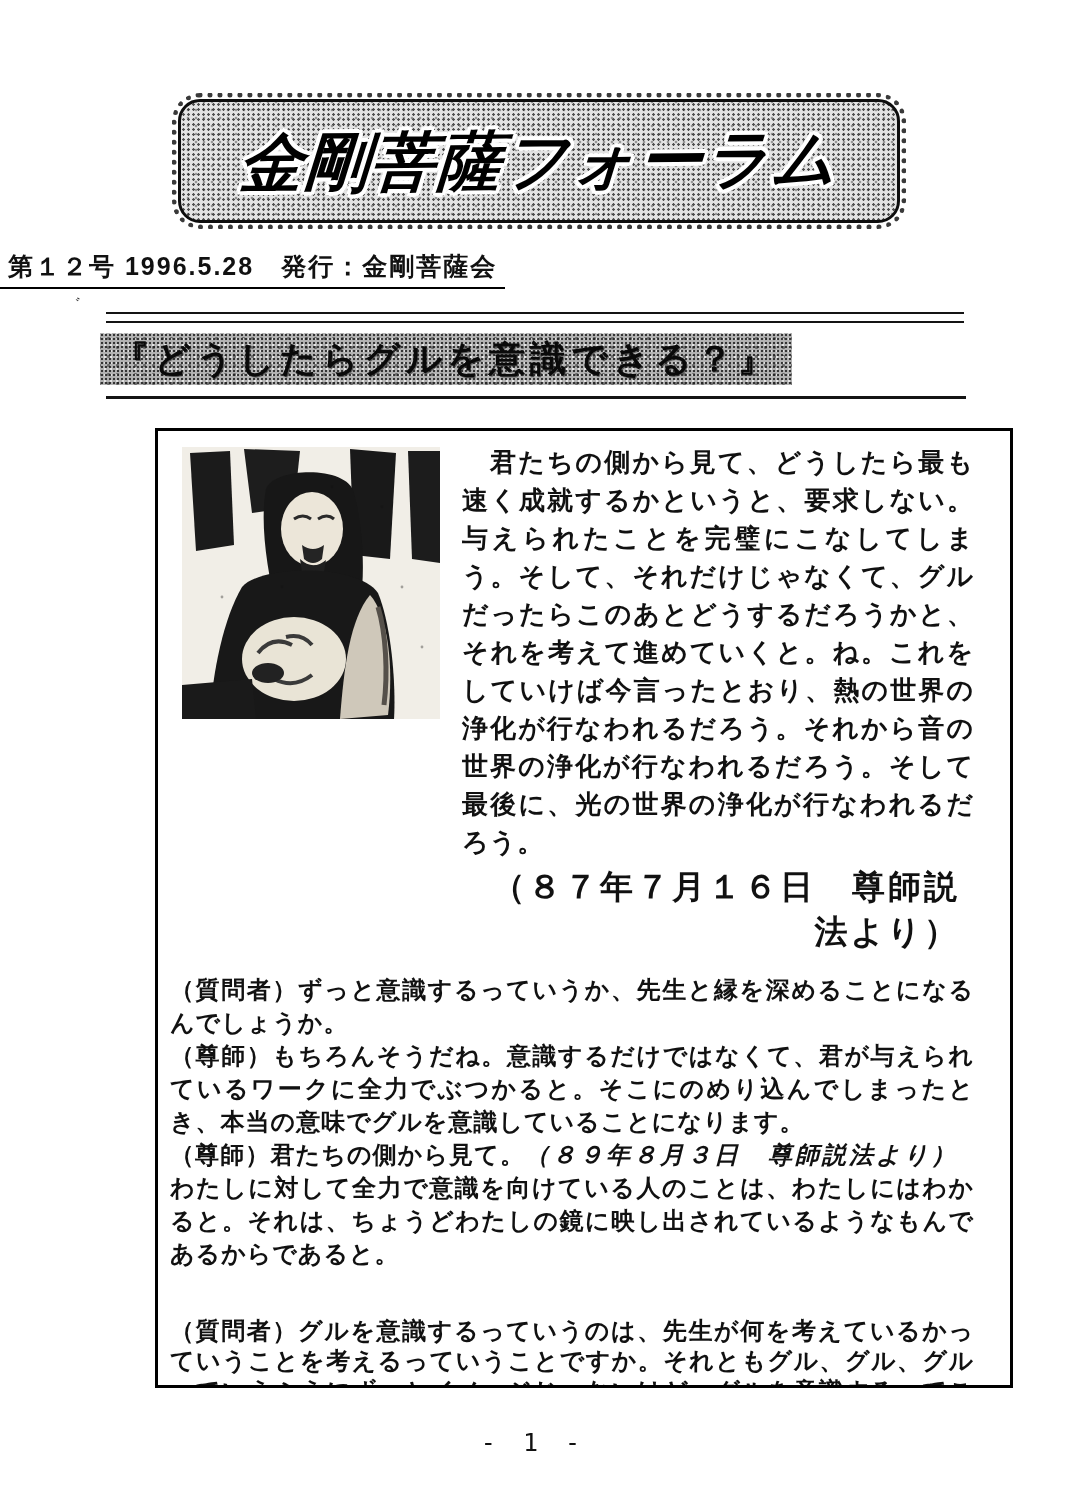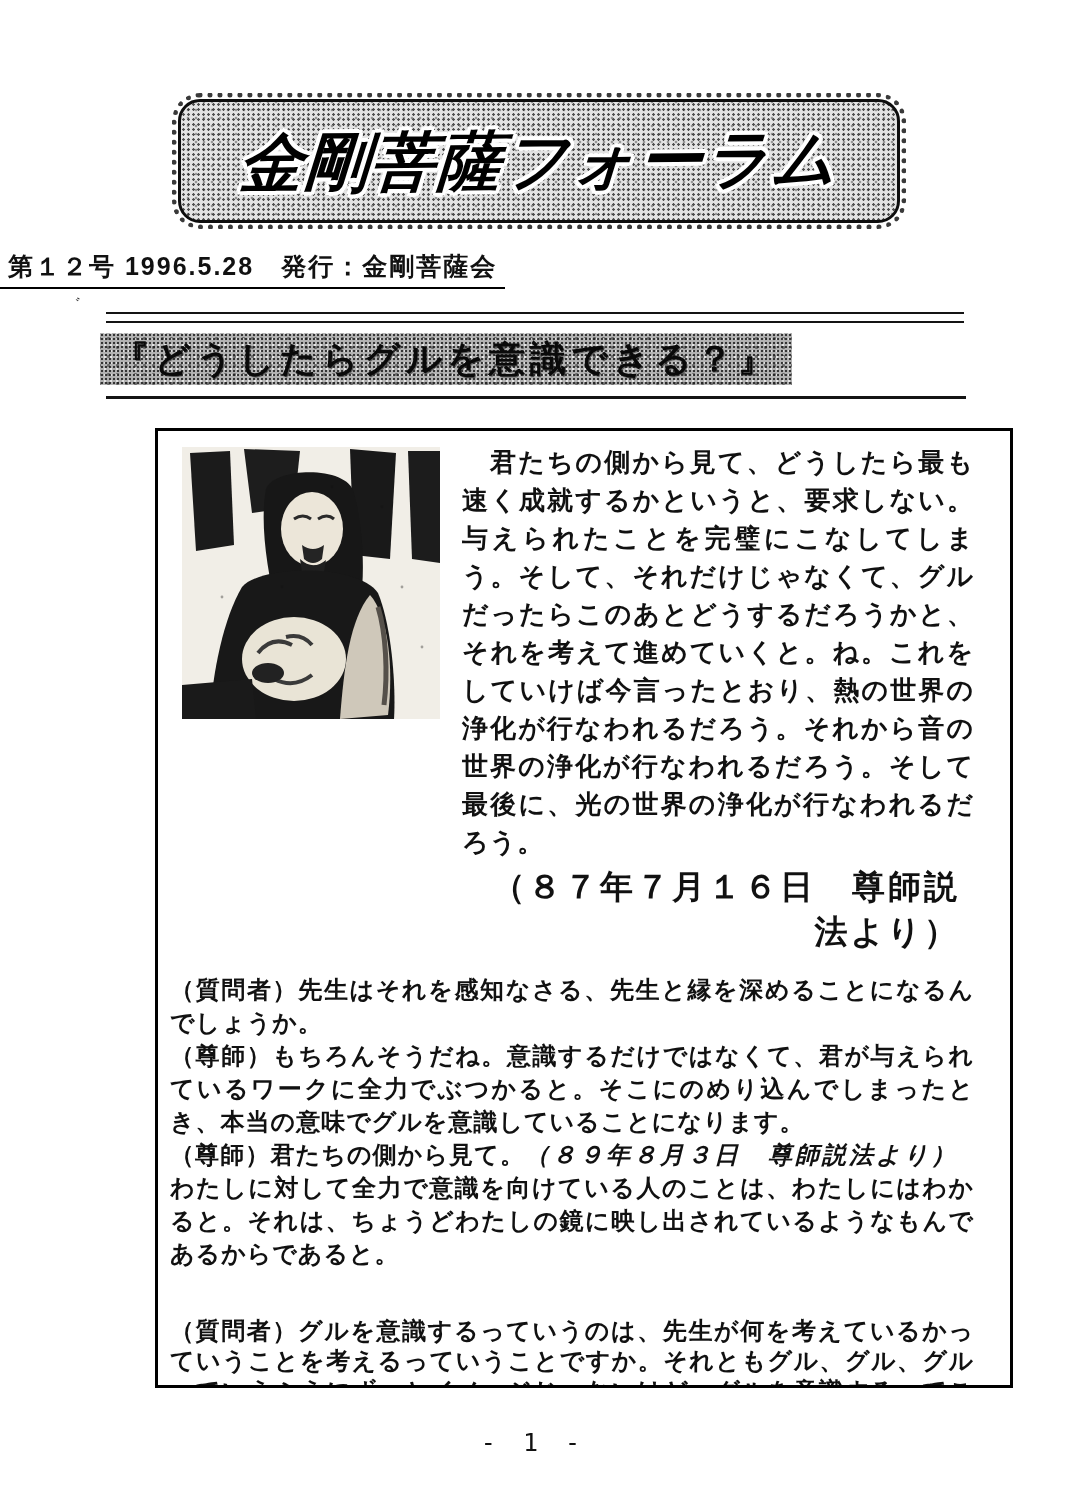"（質問者）先生はそれを感知なさる、先生と縁を深めることになるんでしょうか。" p { text: 先生はそれを感知なさる -> ずっと意識するっていうか }
